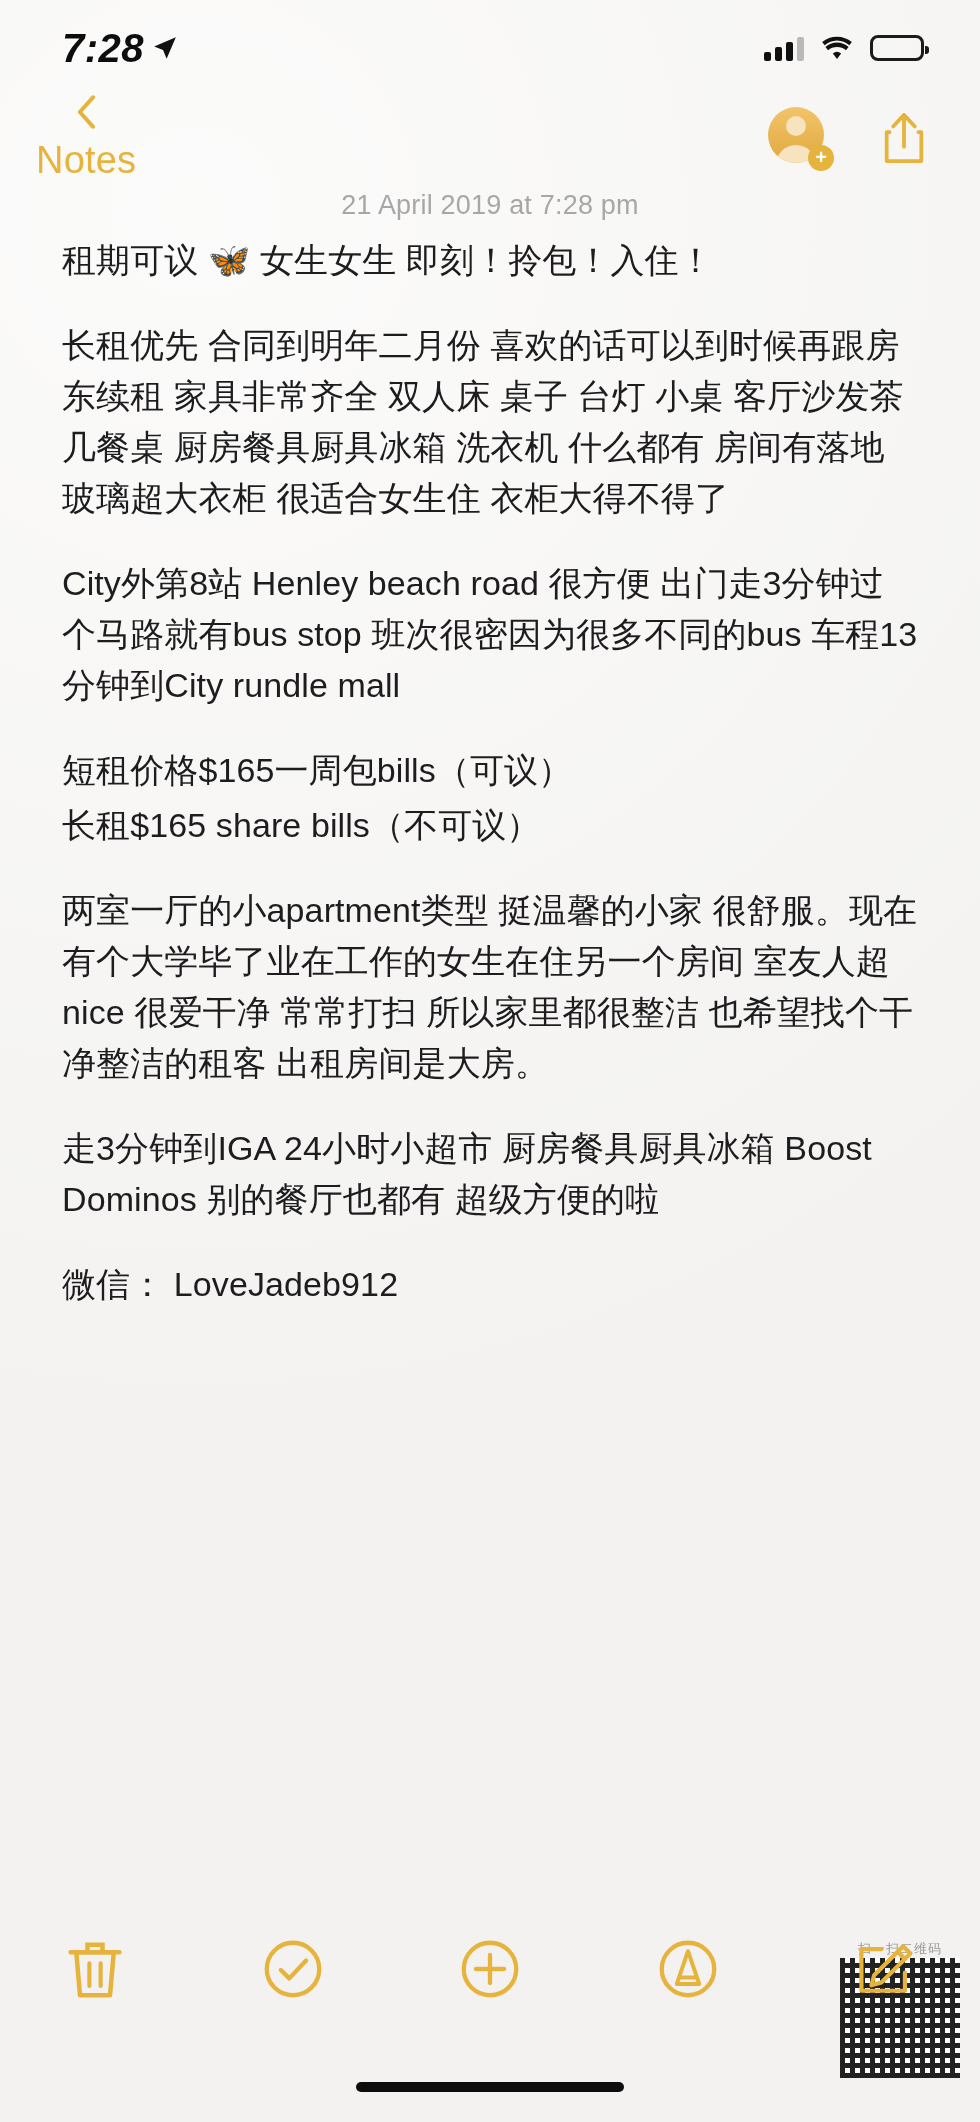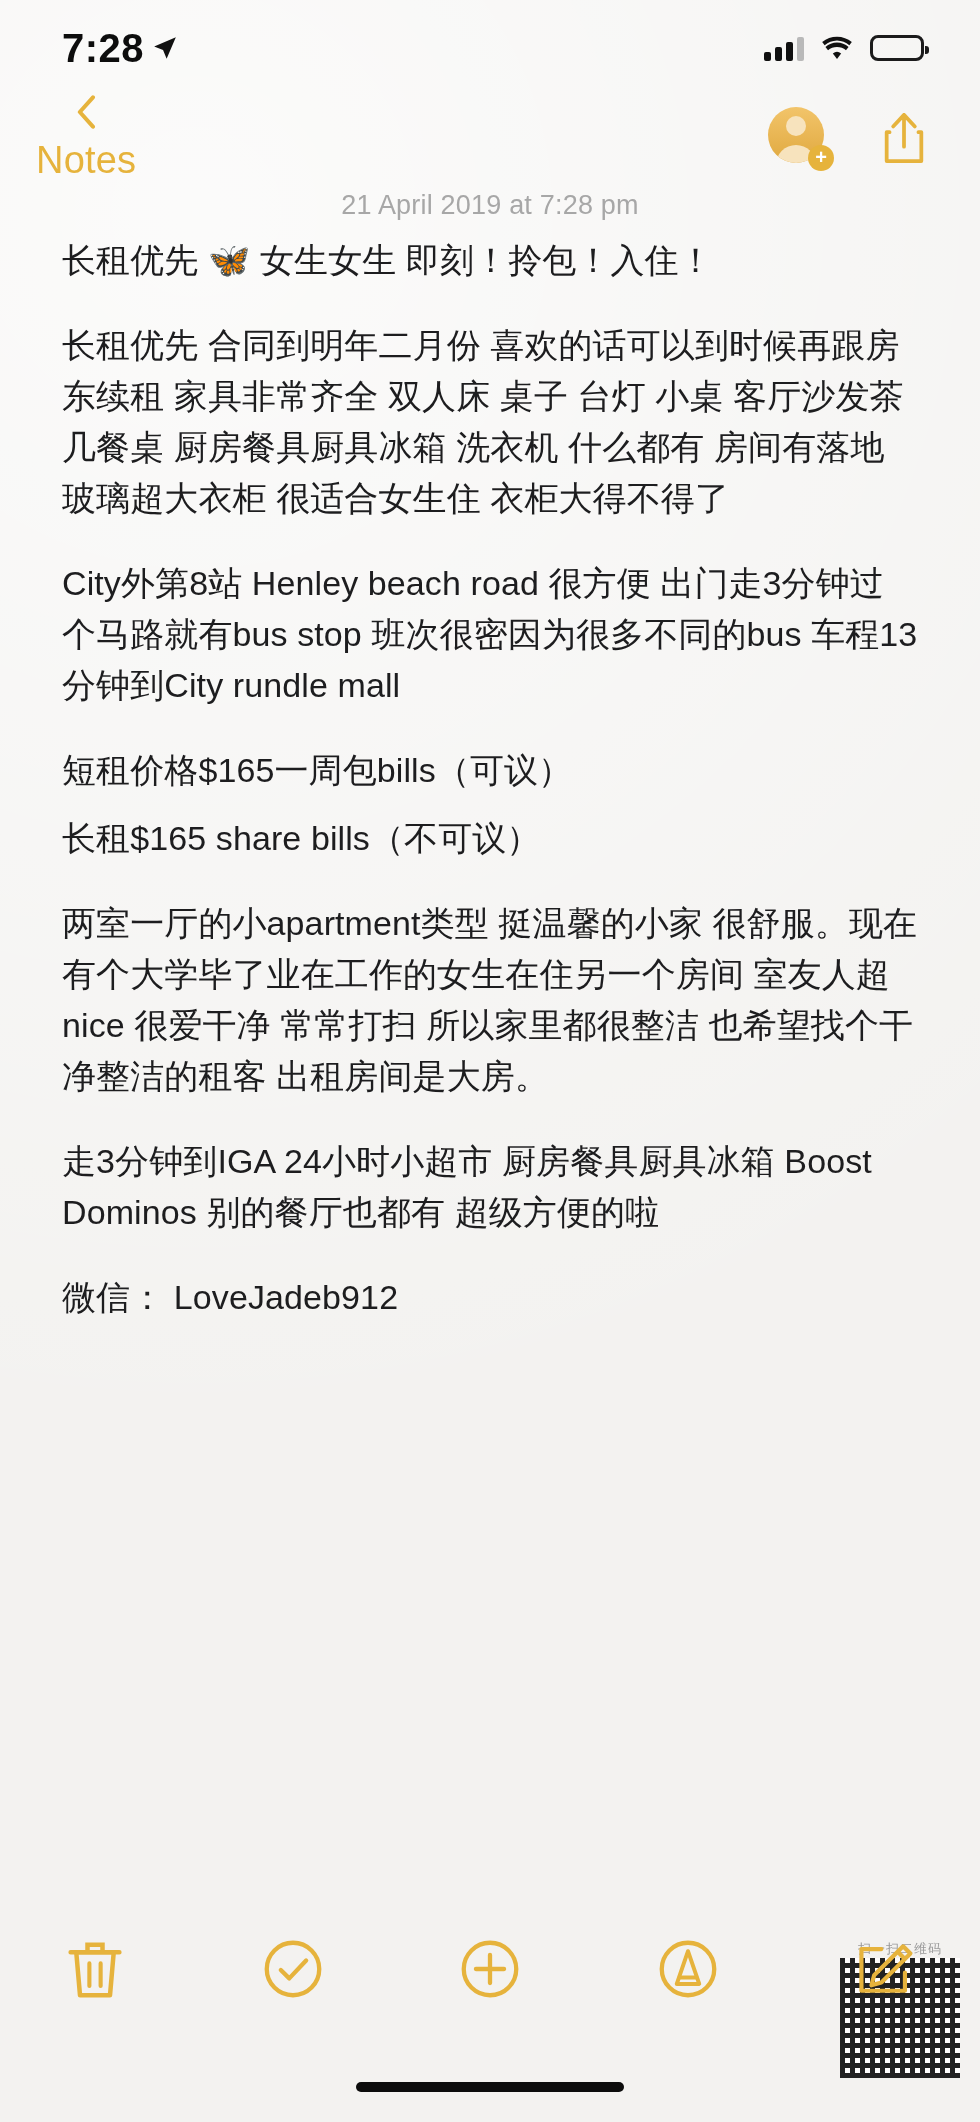"7:28" .status-left { font-style: none -> italic }
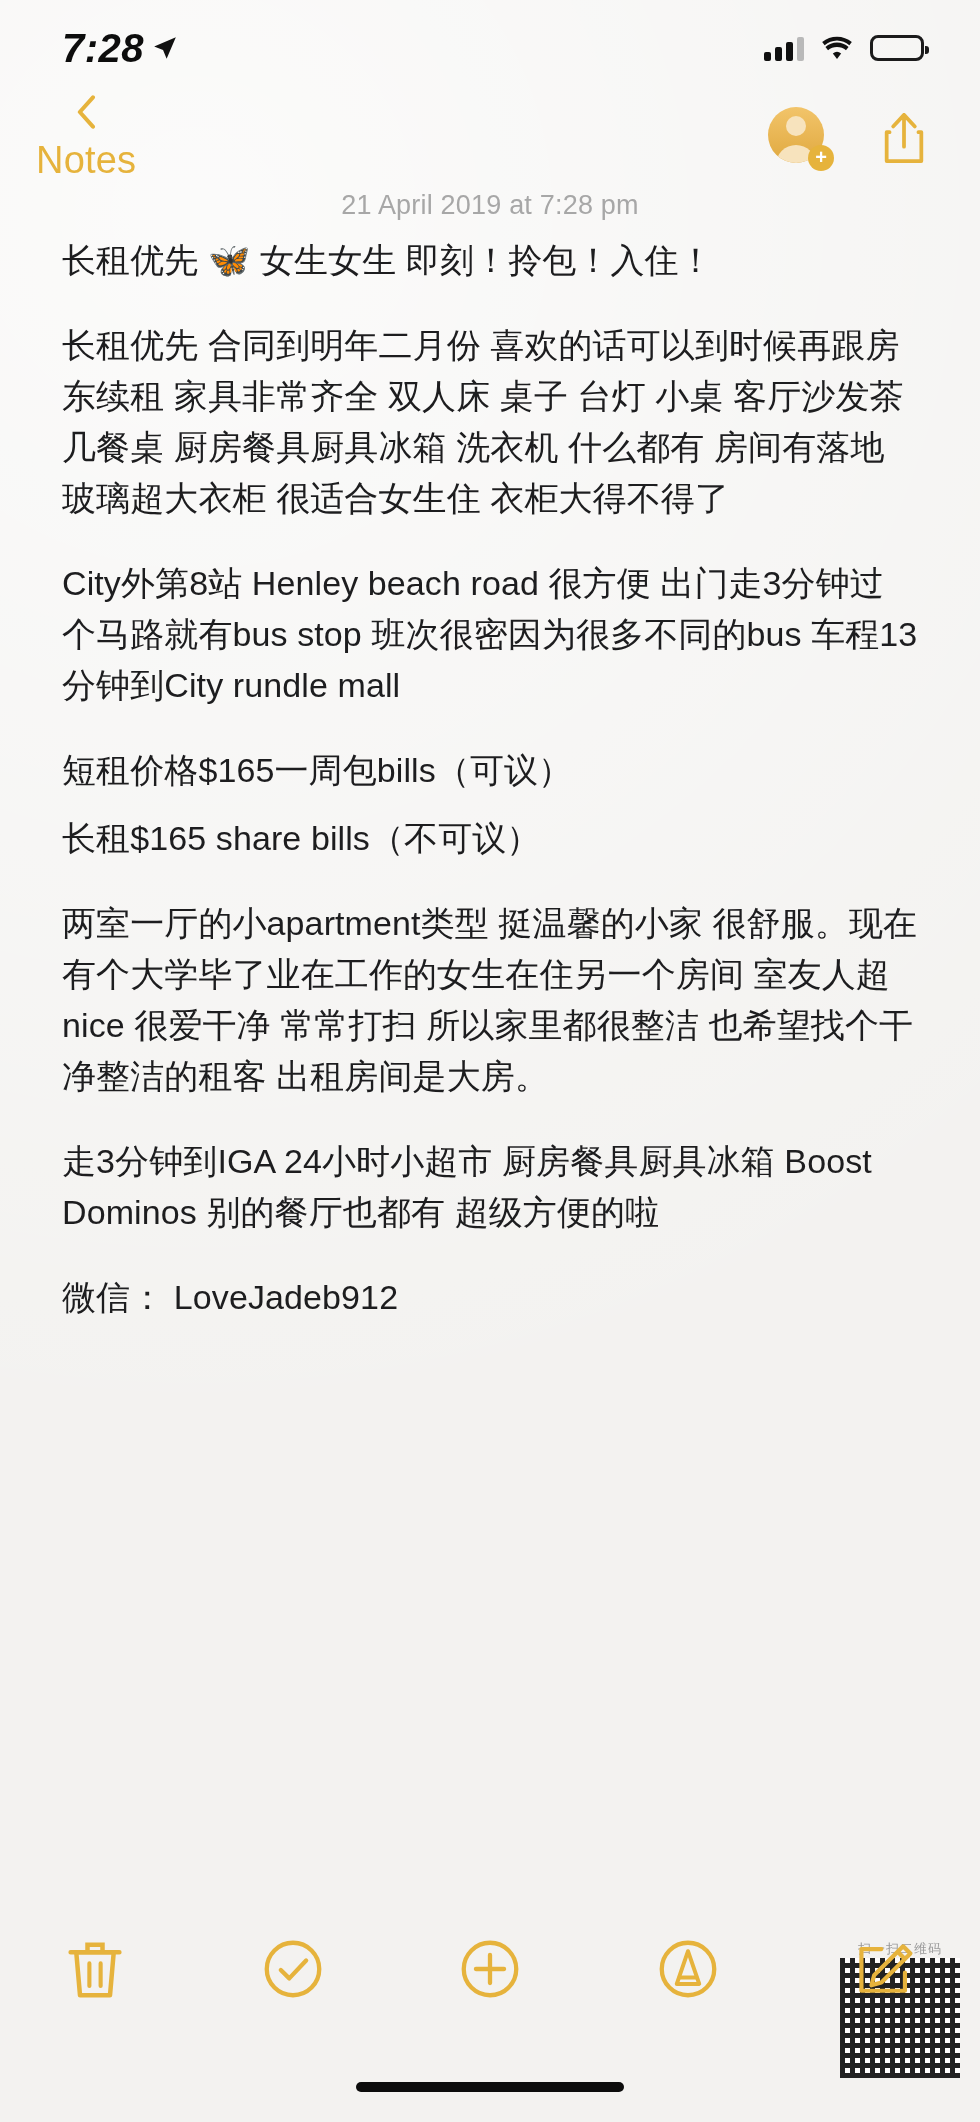"长租优先 🦋 女生女生 即刻！拎包！入住！" p.note-para { text: 长租优先 -> 租期可议 }
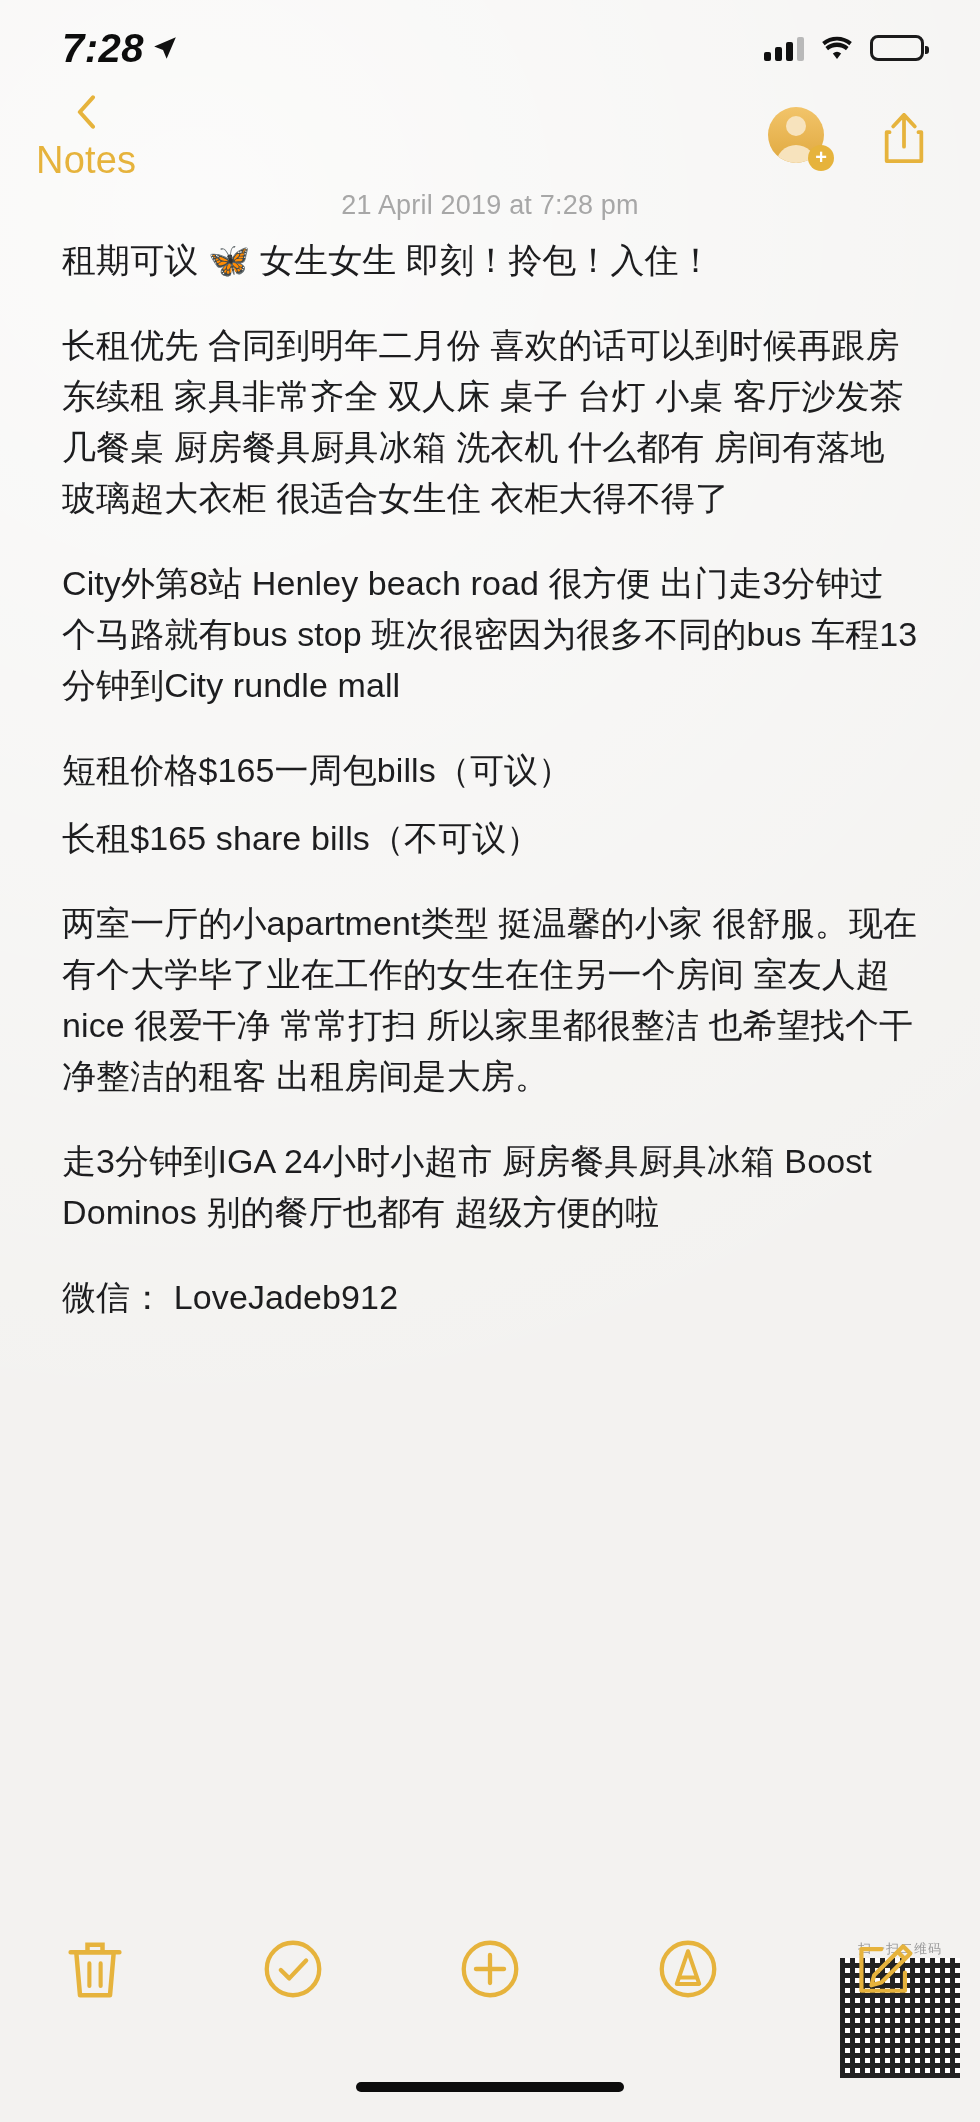"短租价格$165一周包bills（可议）" .note-para.tight { margin-bottom: 17px -> 4px }
